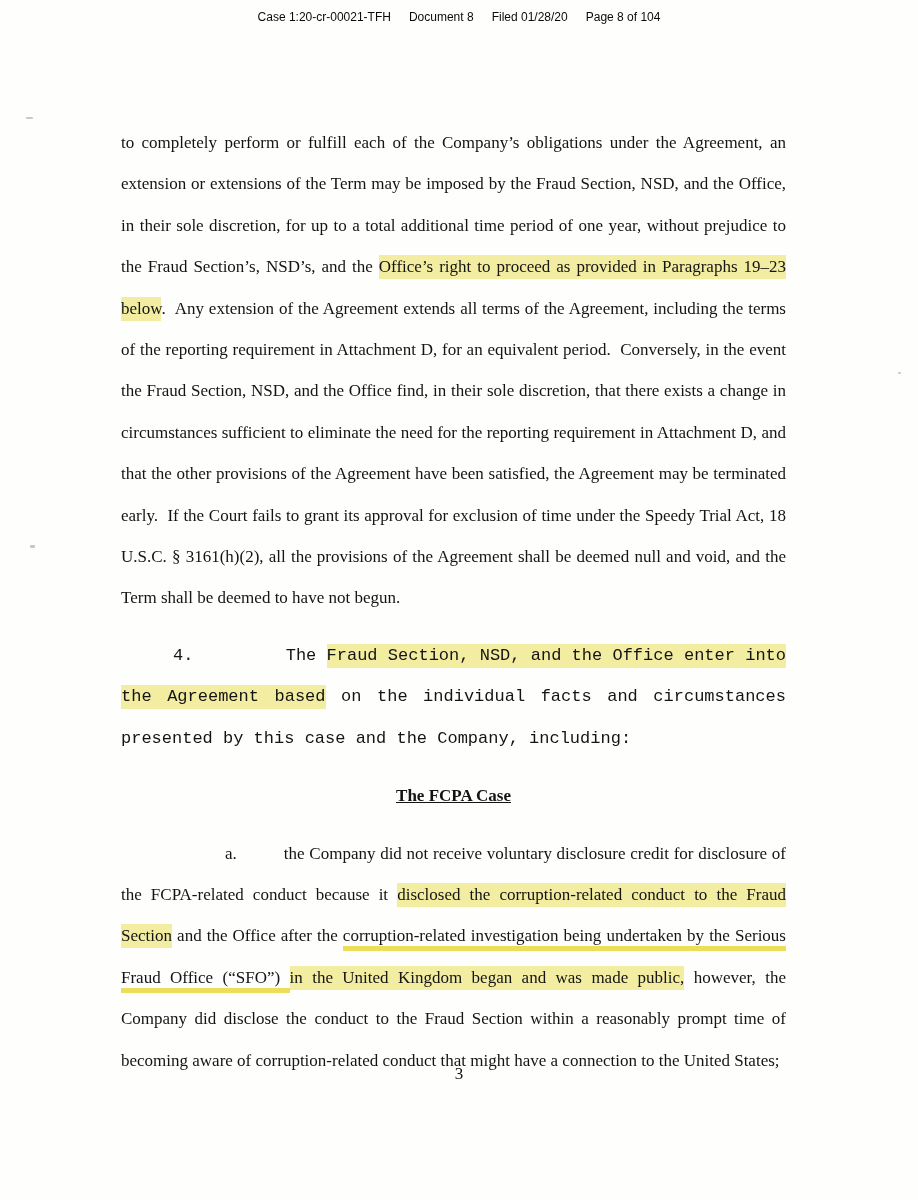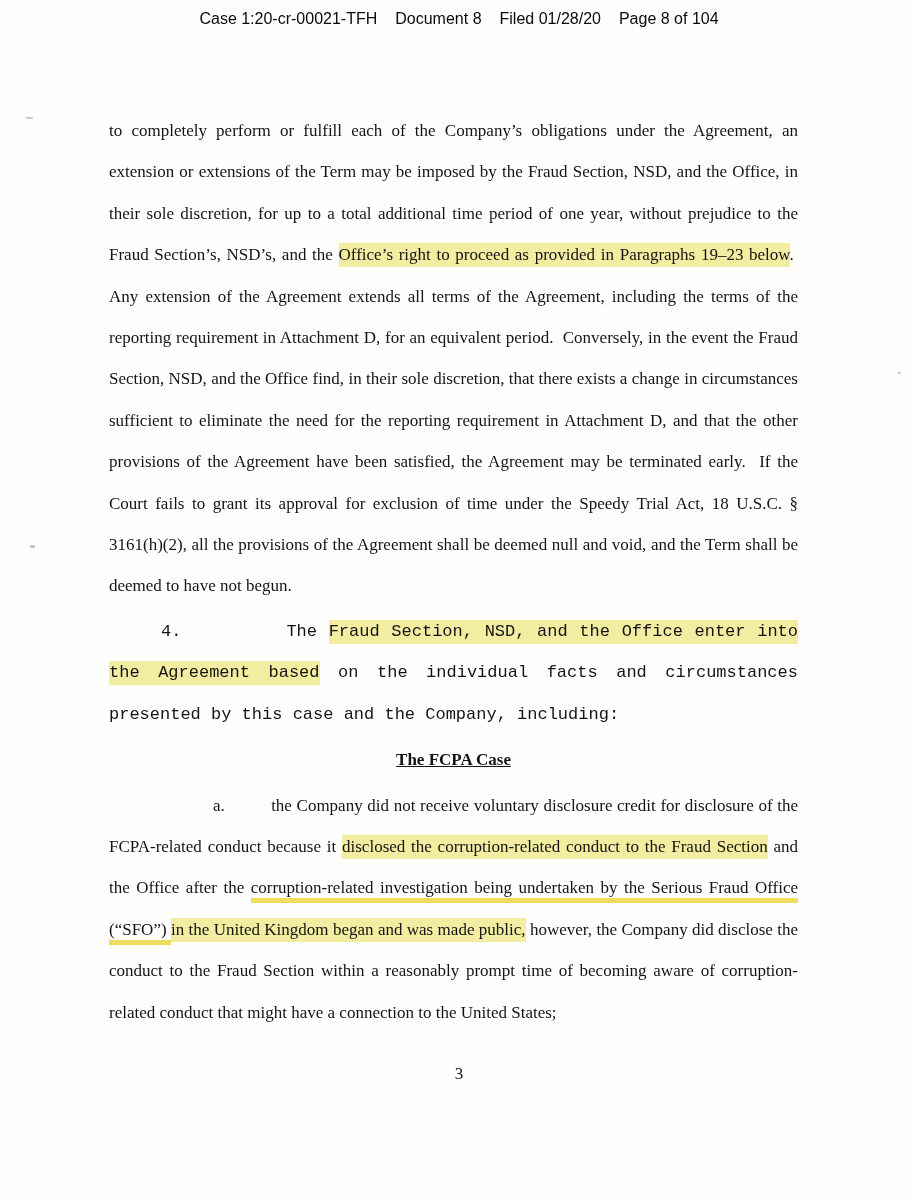"Case 1:20-cr-00021-TFH" .header { font-size: 16px -> 12px }
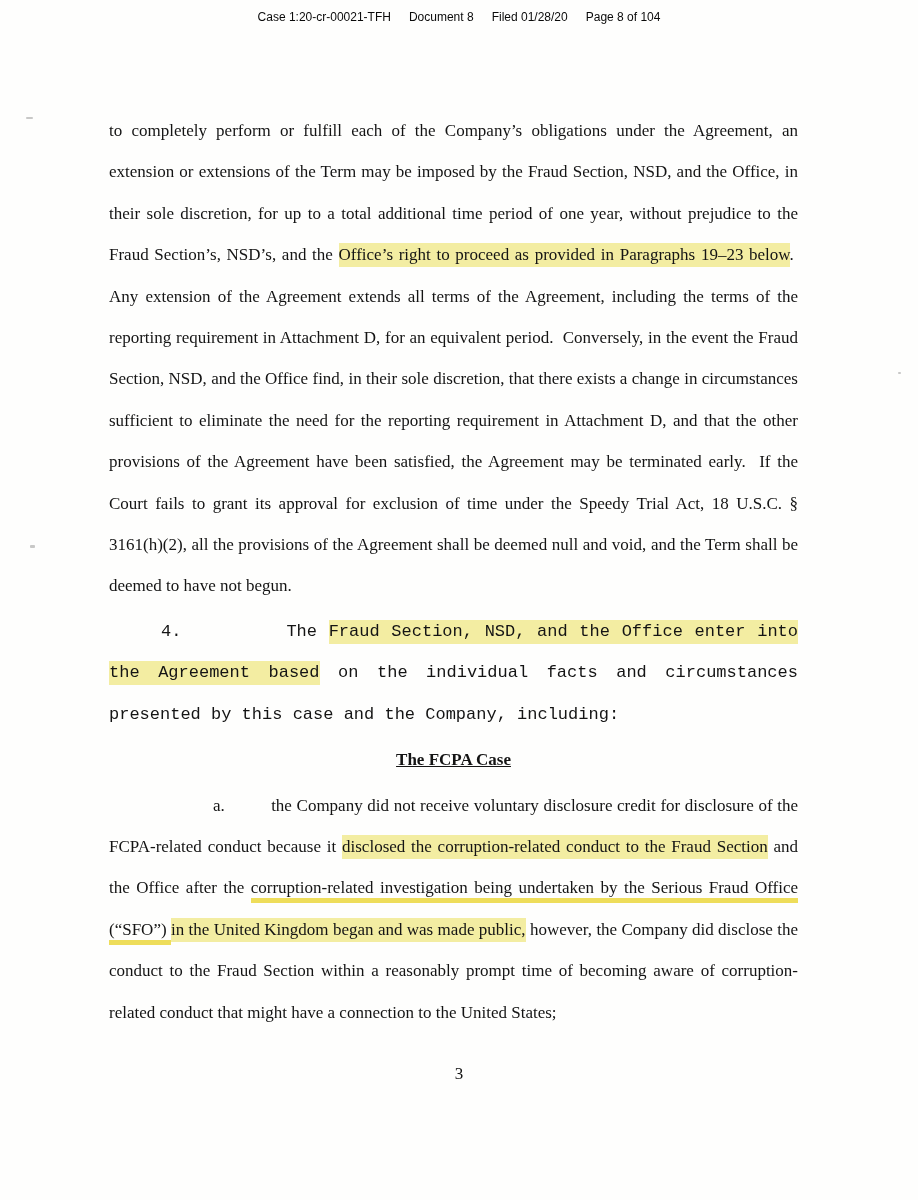"to completely perform or fulfill" .body-text p { margin: 4px -> 16px }
